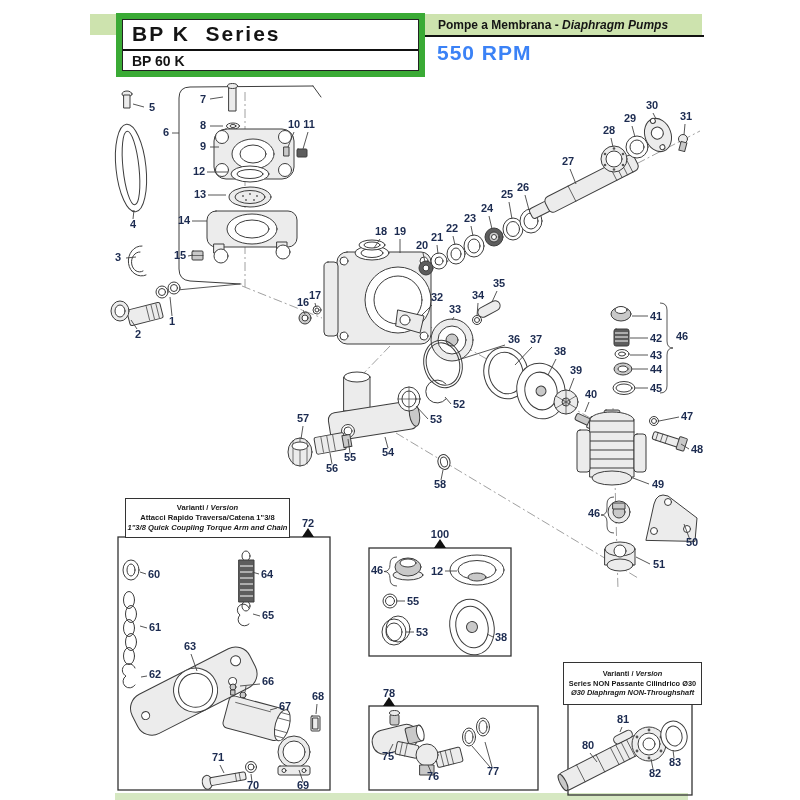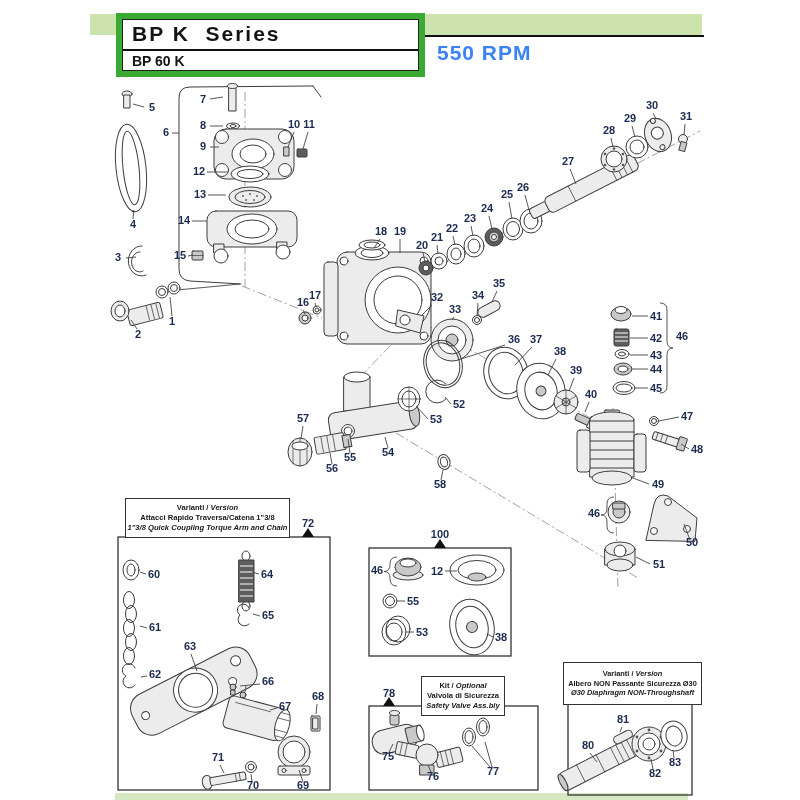"Pompe a Membrana - Diaphragm" div.subtitle { html: none -> <div><span>Pompe a Membrana - </span><span>Diaphragm Pumps</span></div> }
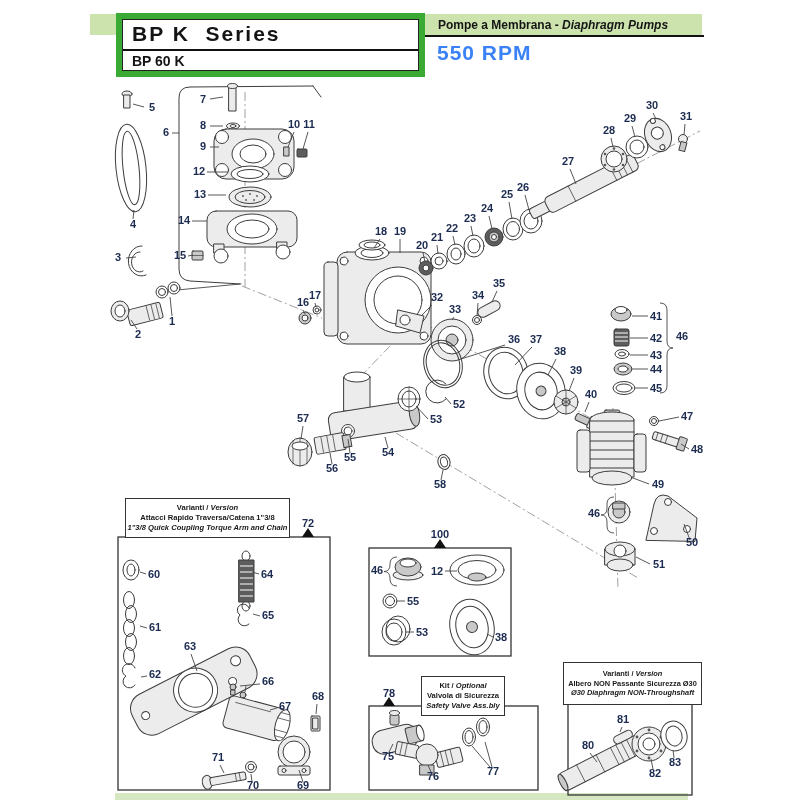"Kit / Optional" div.vbox { html: <div> <div><span>Kit / </span><span>Optional</span></div> <div>Valvola di Sicurezza</div> <div>Safety Valve Ass.bly</div> </div> -> none }
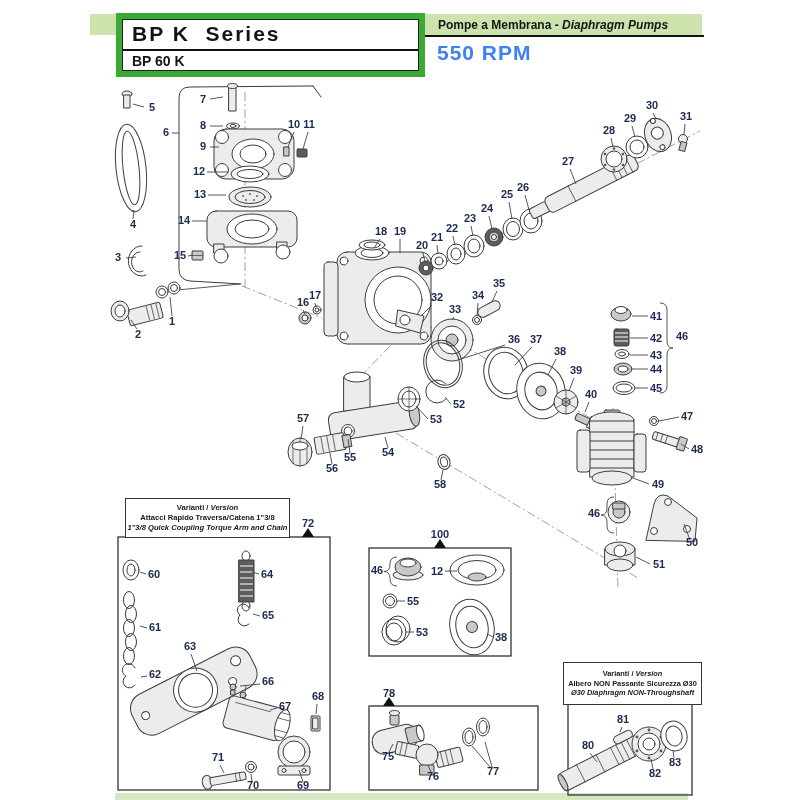"Albero NON Passante Sicurezza Ø30" div { text: Albero NON Passante Sicurezza -> Series NON Passante Cilindrico }
